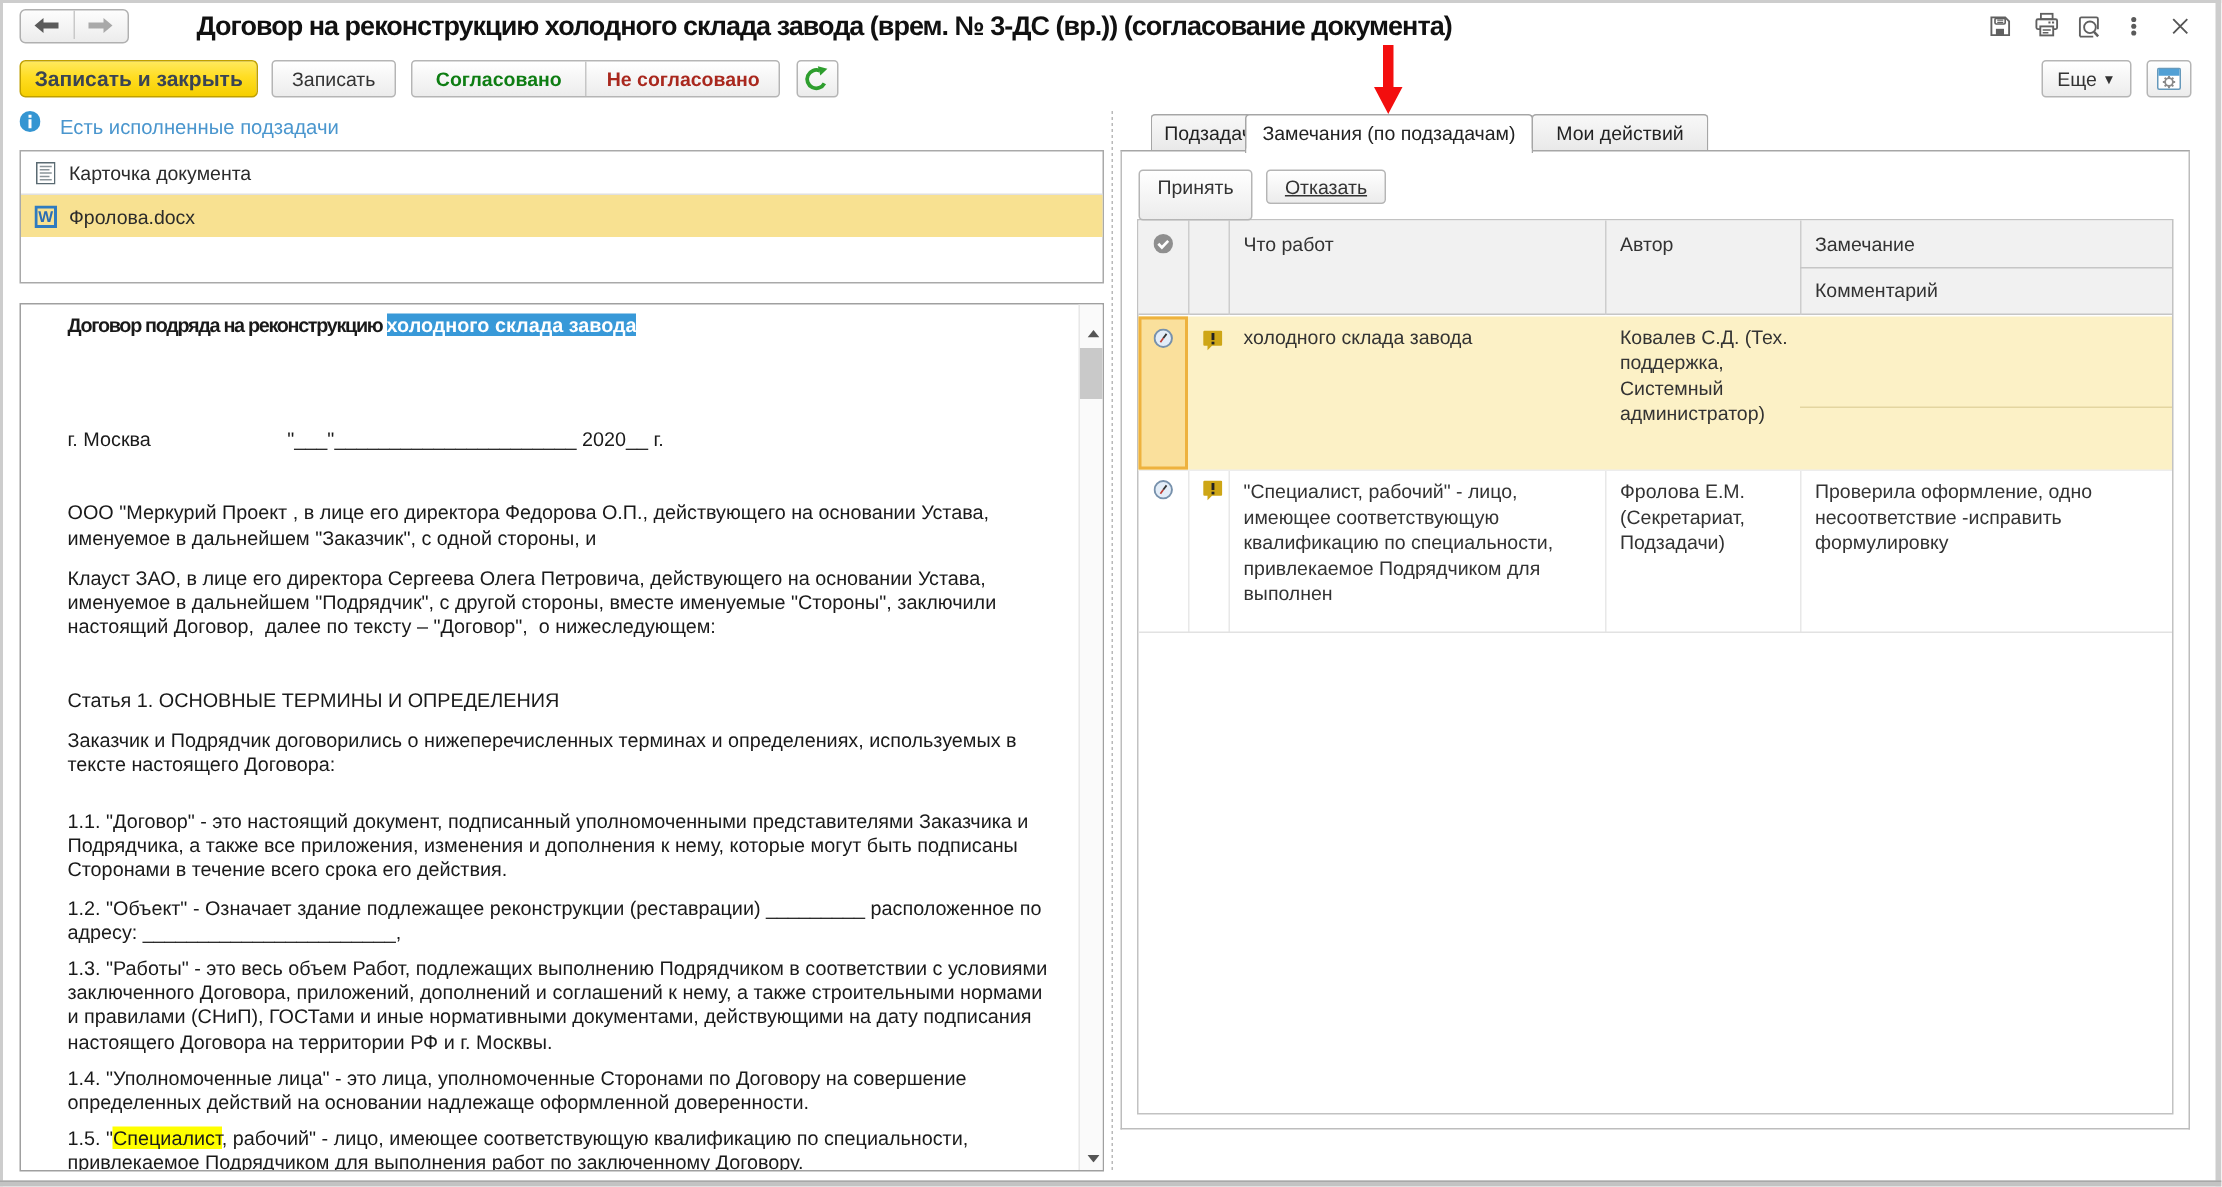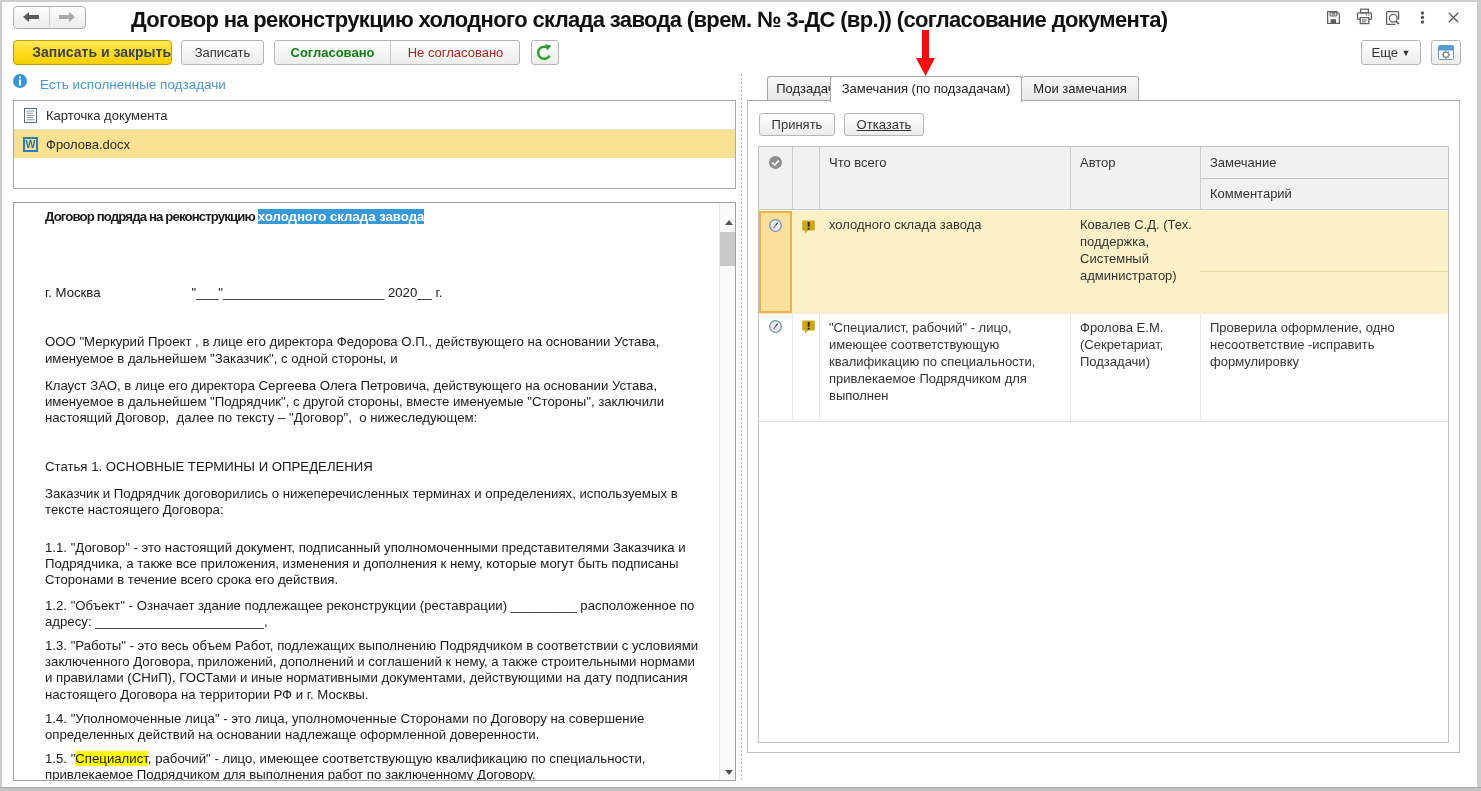"Договор на реконструкцию холодного" #title { font-size: 22px -> 18px }
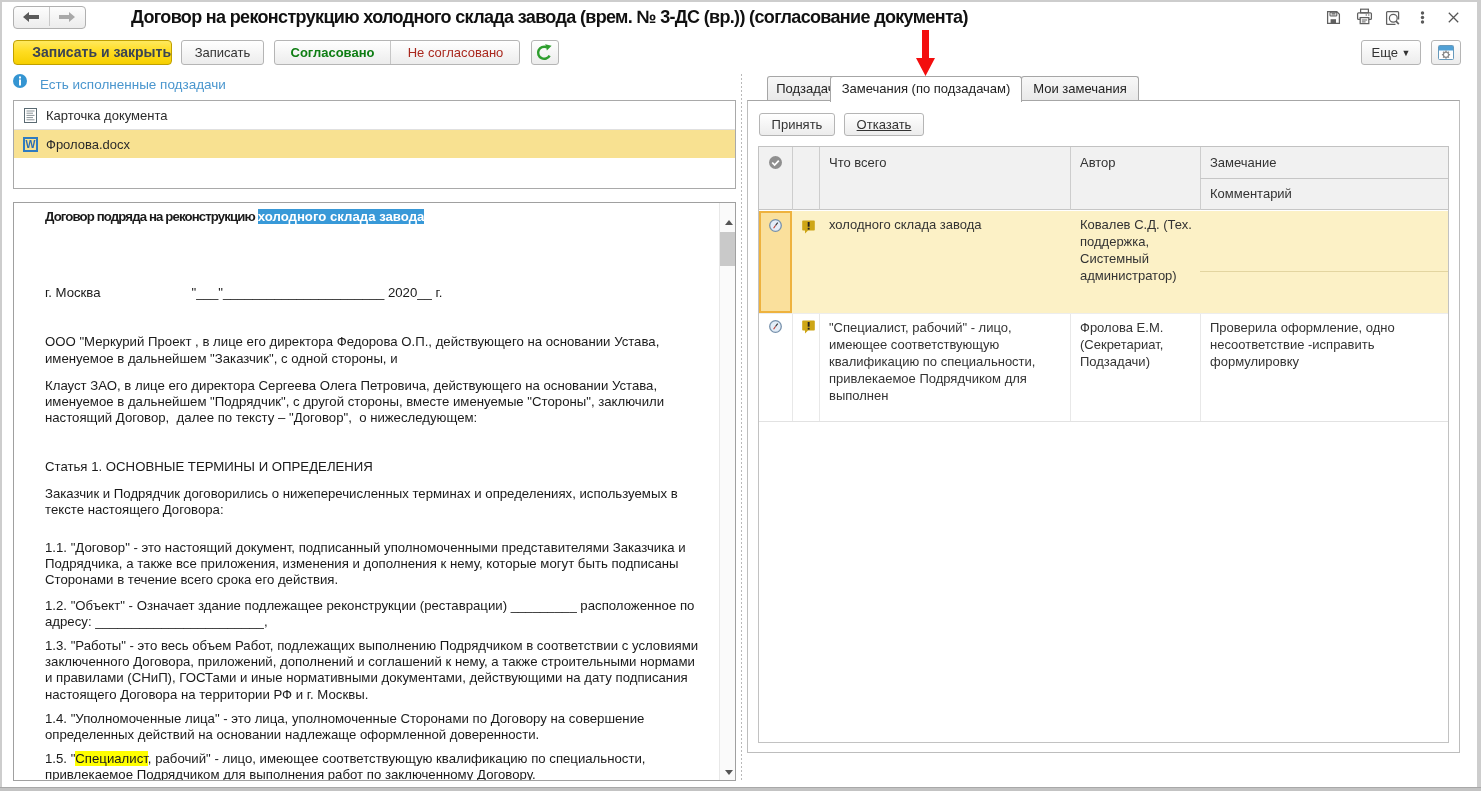"Записать и закрыть" #btn-save-close { text-align: right -> center }
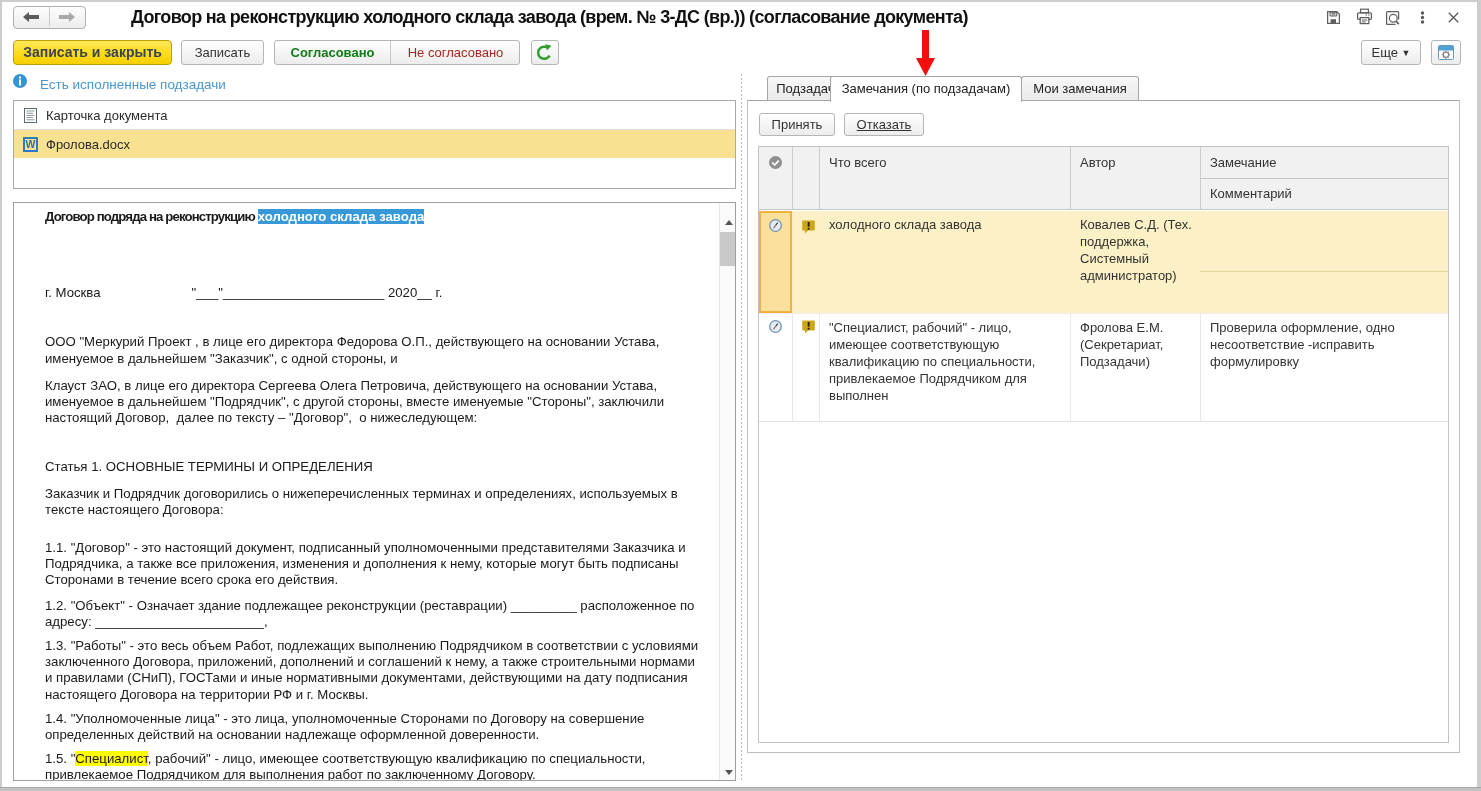"Не согласовано" #btn-disagree { font-weight: normal -> bold }
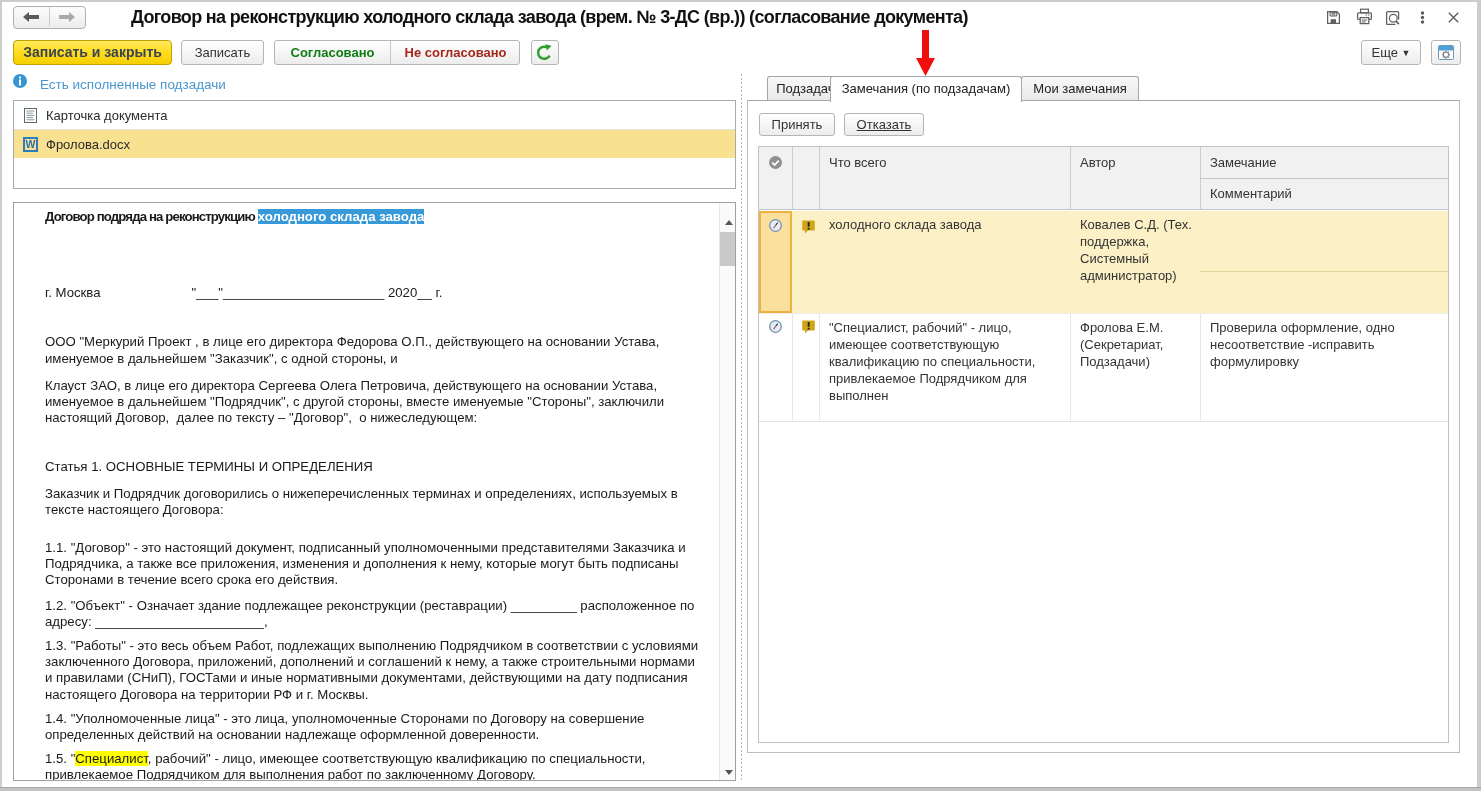"Мои замечания" div.tab { text: замечания -> действий }
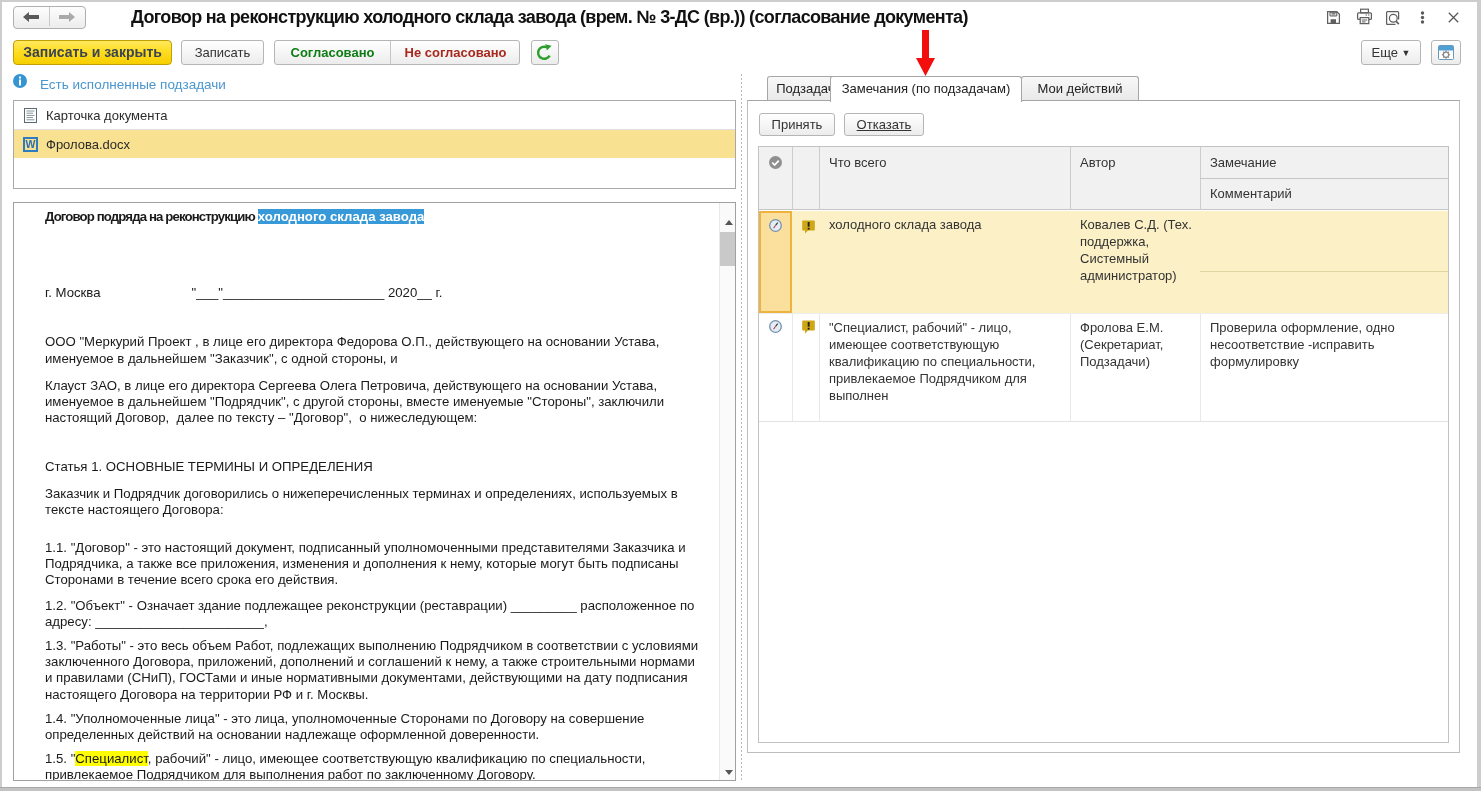"Принять" #btn-accept { height: 23px -> 34px }
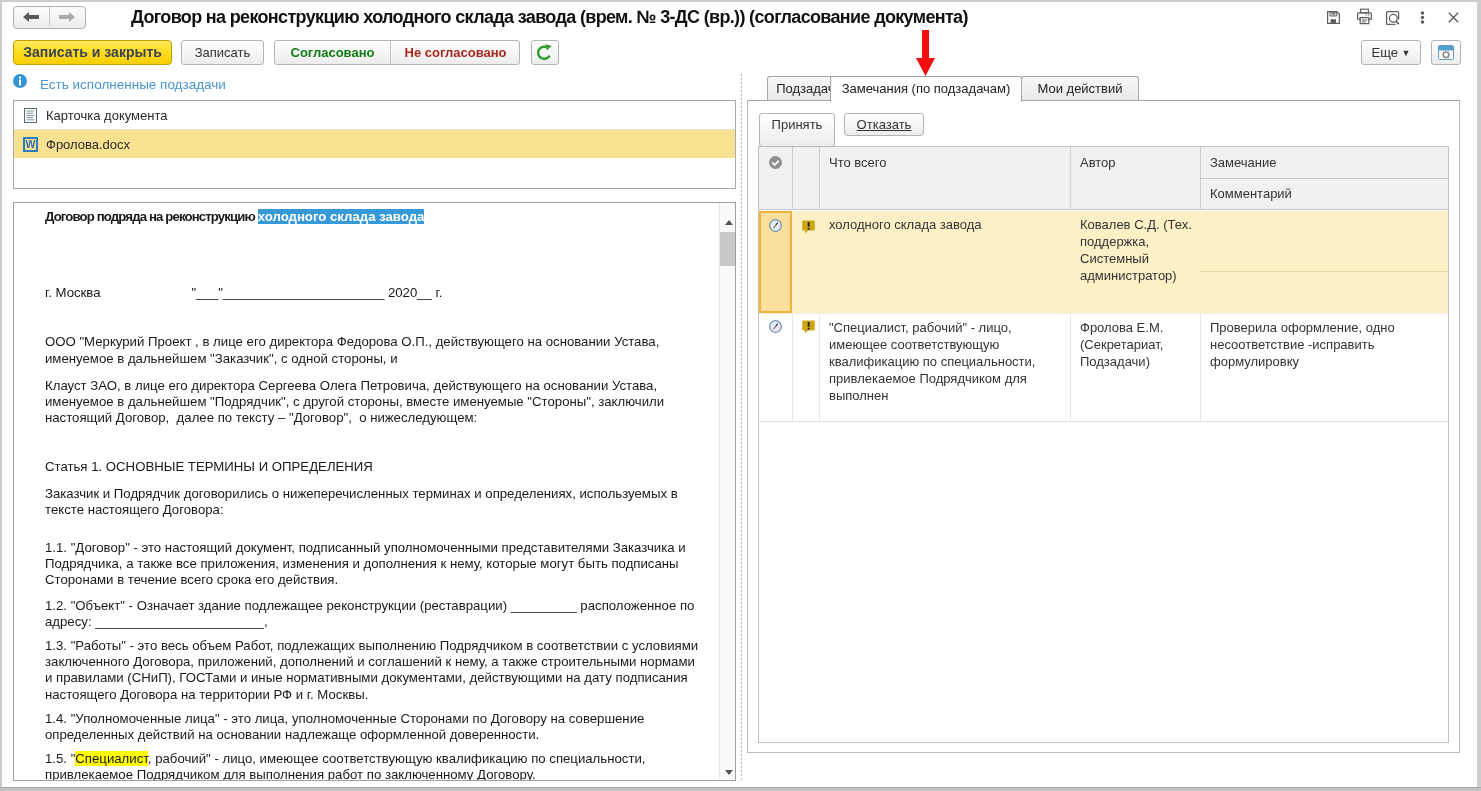"Что всего" div.abs { text: всего -> работ }
